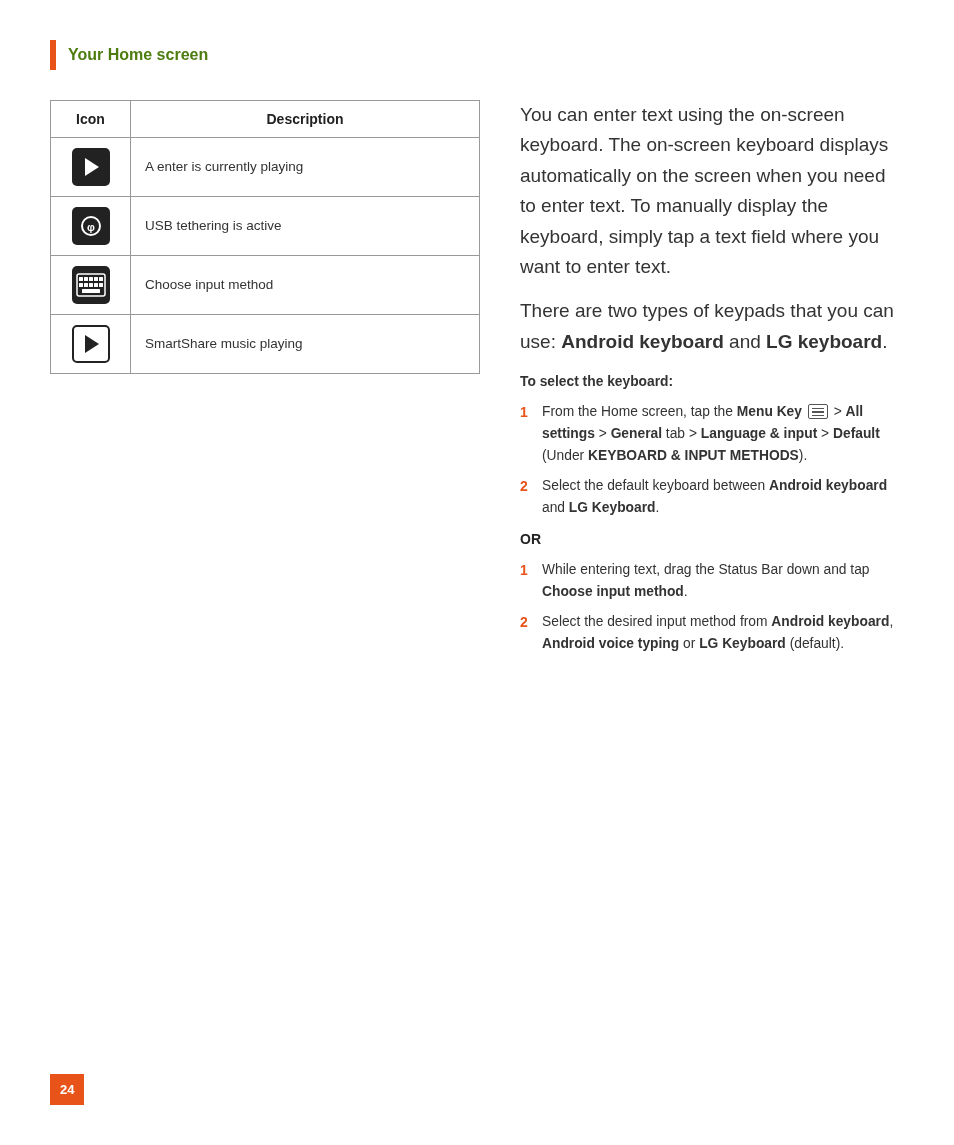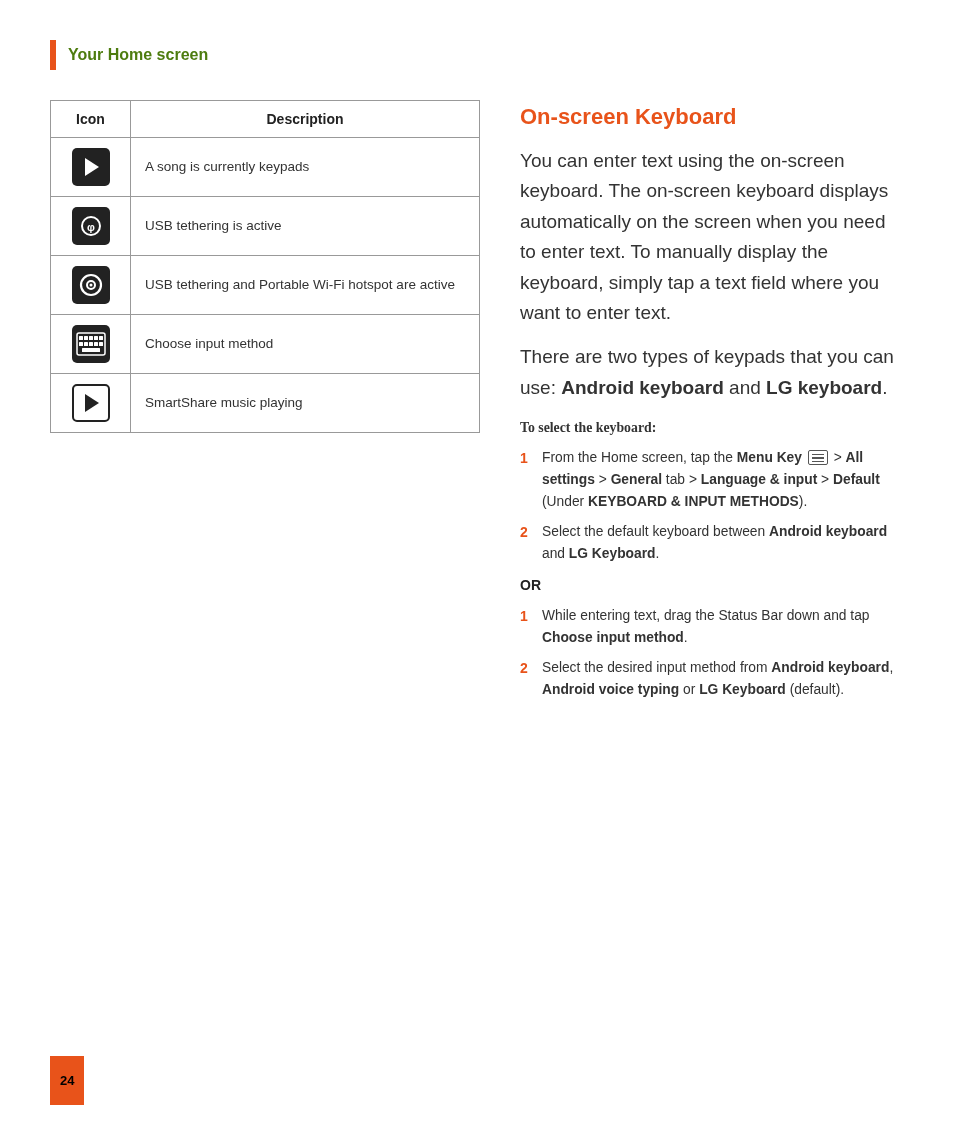"On-screen Keyboard" h2.section-title { html: <h2>On-screen Keyboard</h2> -> none }
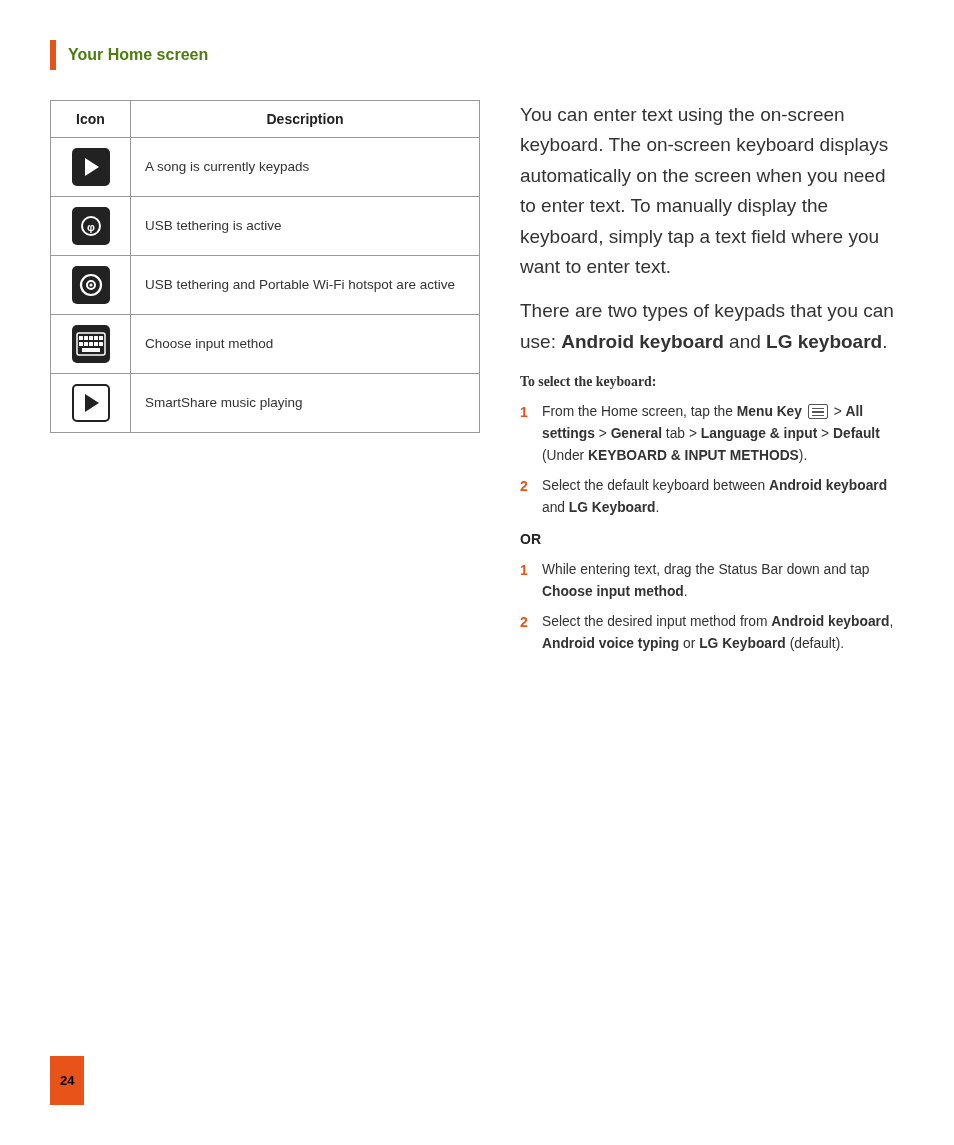"A song is currently keypads" td { text: song is currently keypads -> enter is currently playing }
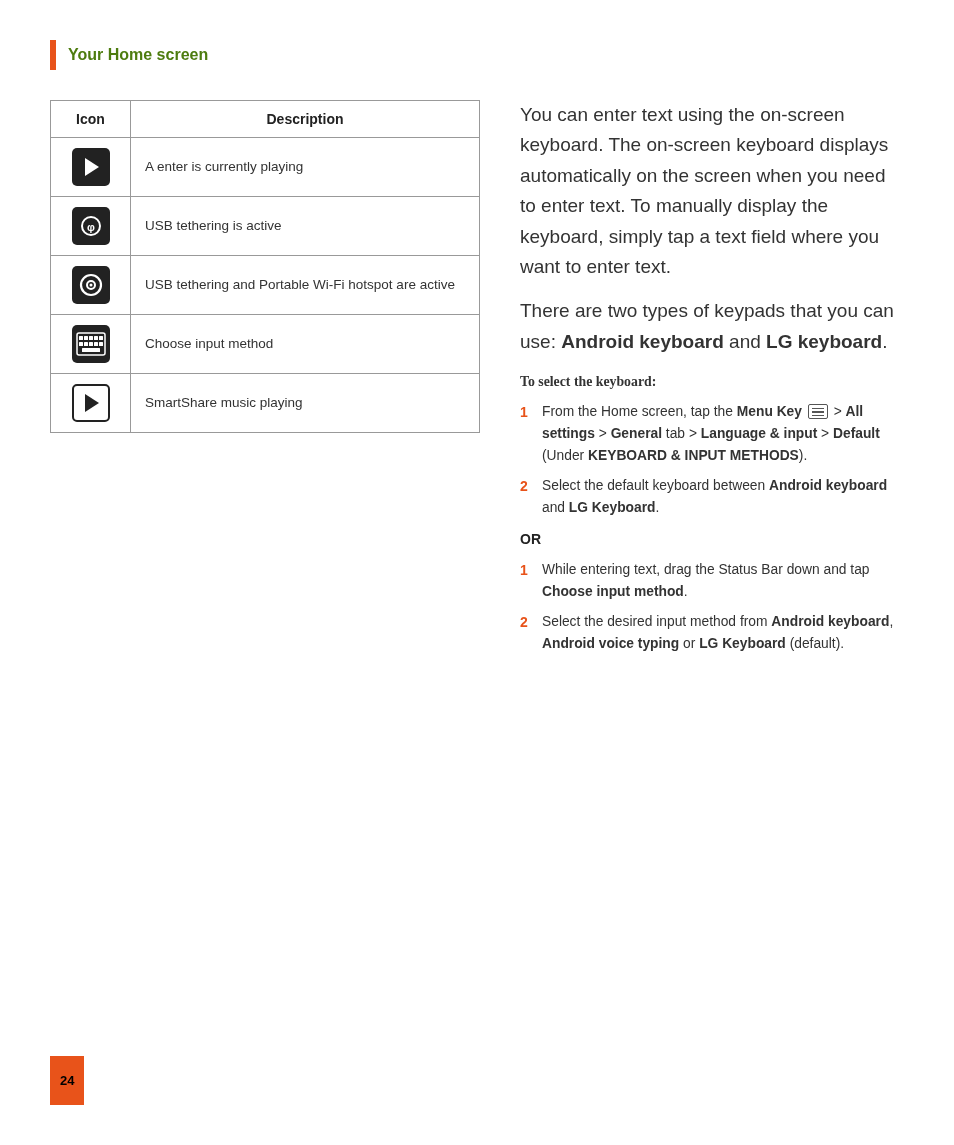"USB tethering and Portable Wi-Fi" tr { html: <tr> <td> <div> <svg> <circle></circle> <circle></circle> <circle></circle> </svg> </div> </td> <td>USB tethering and Portable Wi-Fi hotspot are active</td> </tr> -> none }
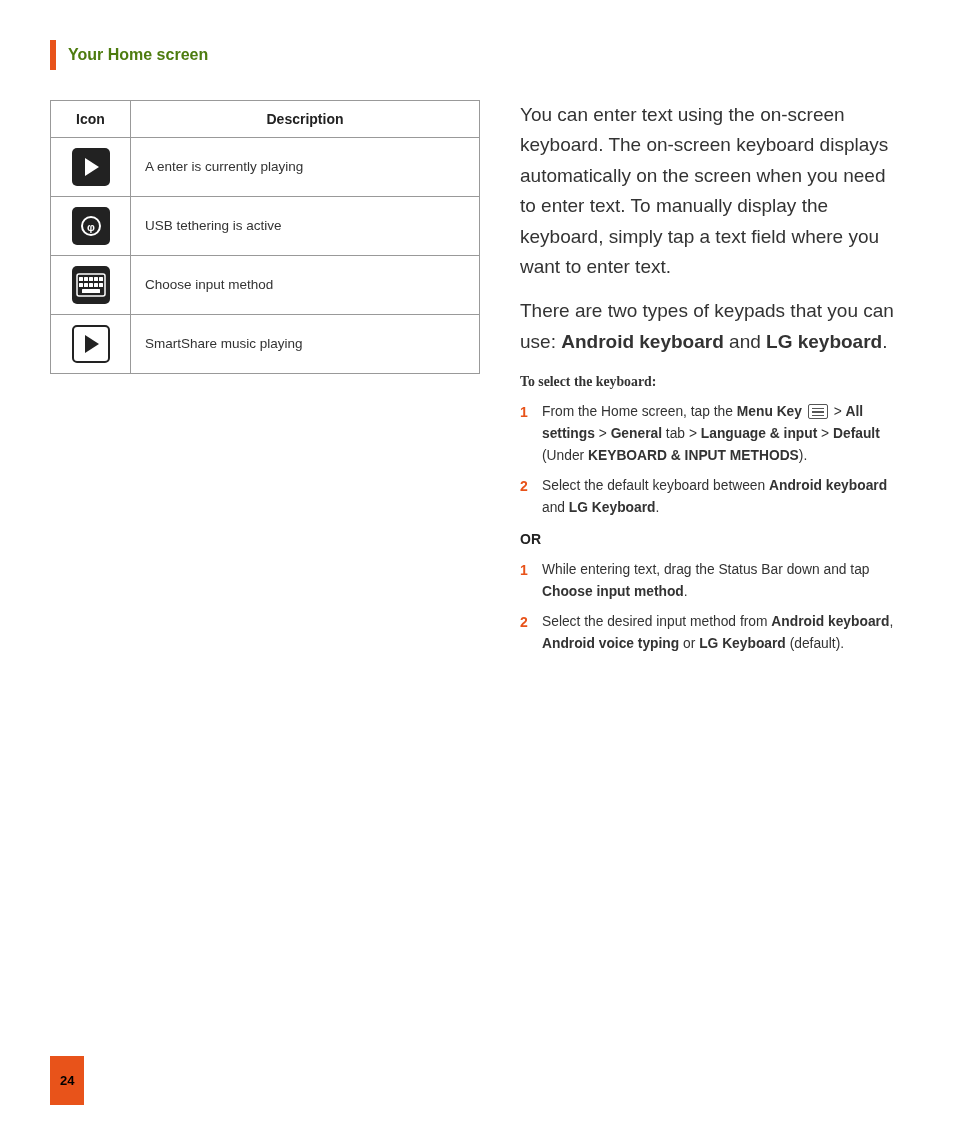"To select the keyboard:" .select-label { font-family: Liberation Serif, serif -> none }
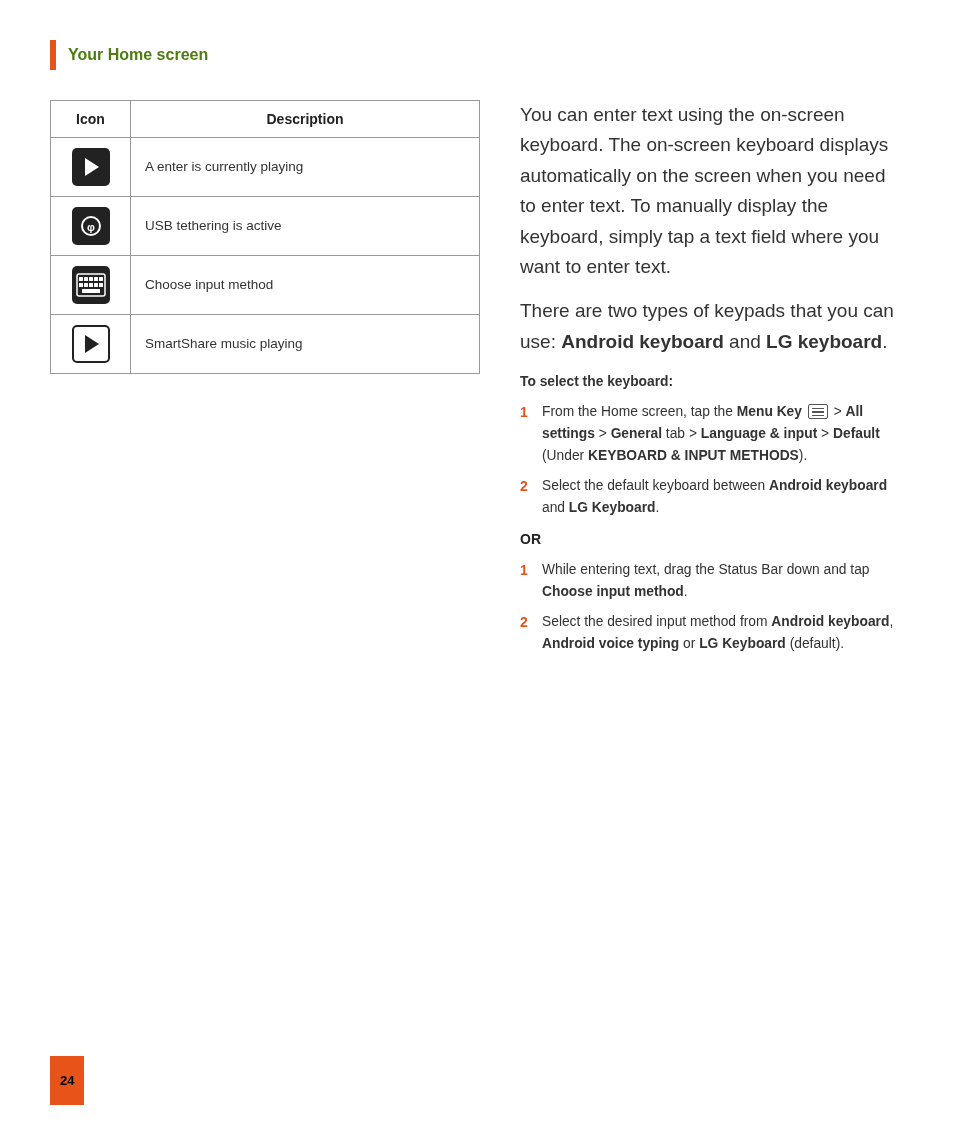"24" .page-number-badge { color: #000000 -> #ffffff; padding: 17px 10px -> 8px 10px }
